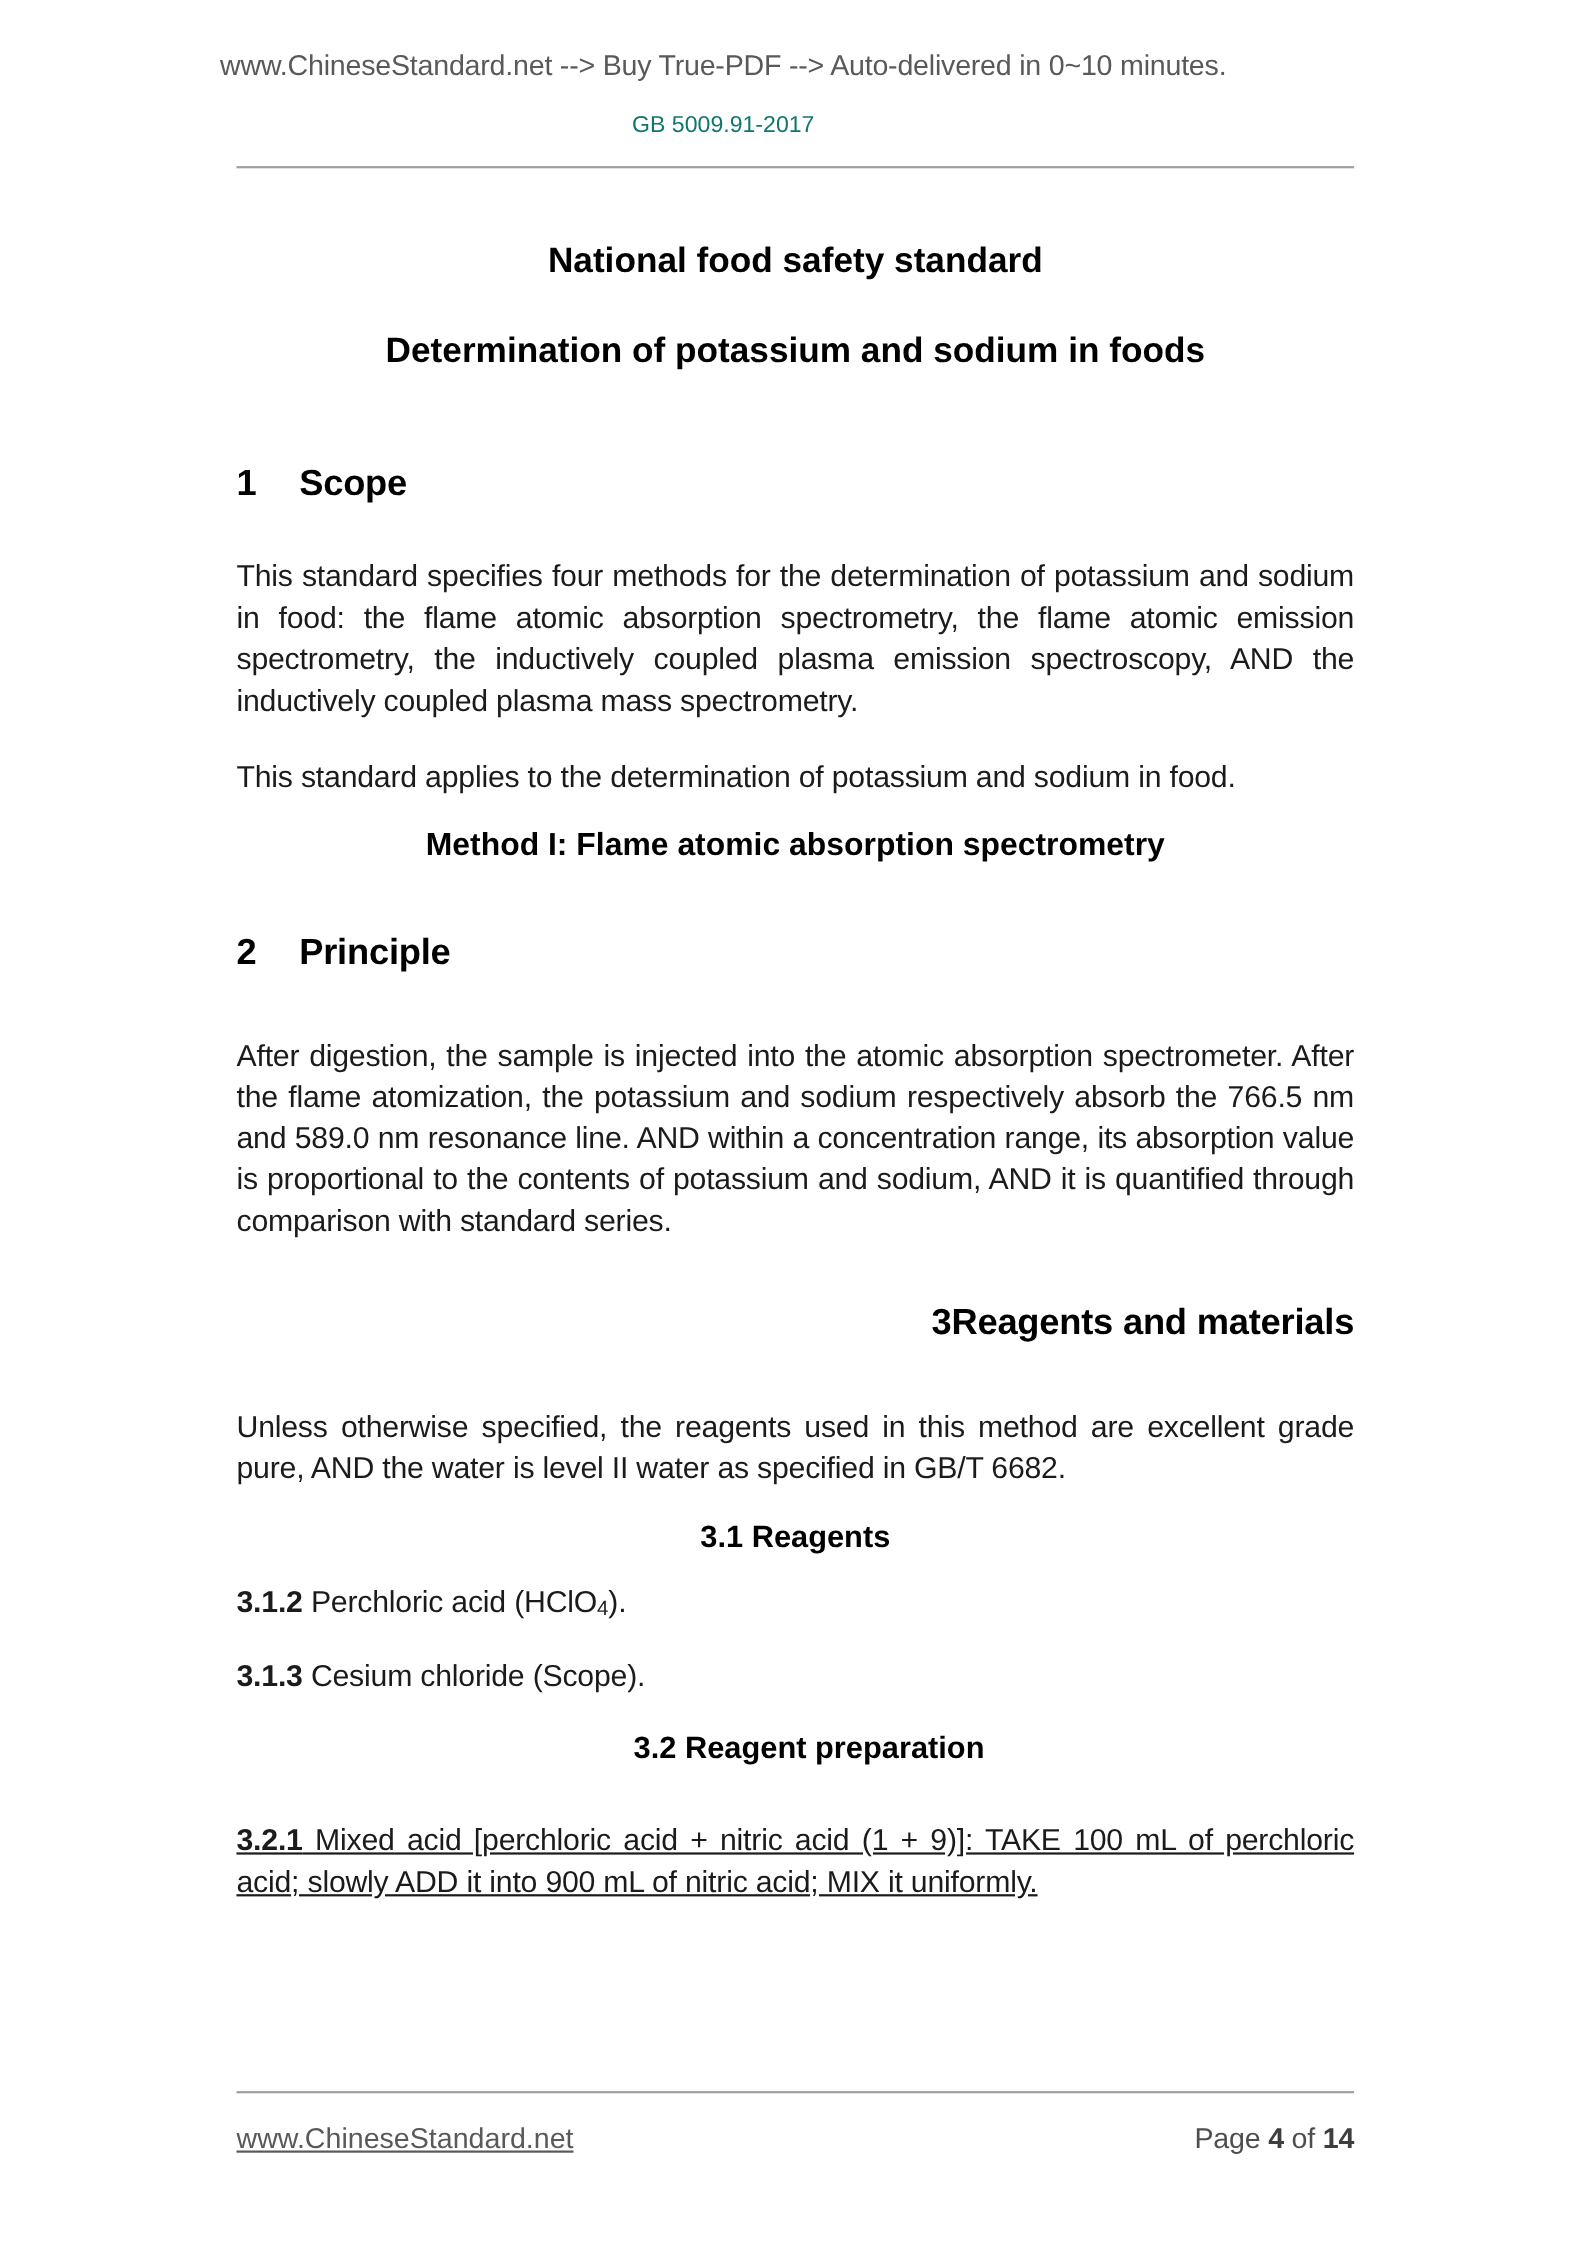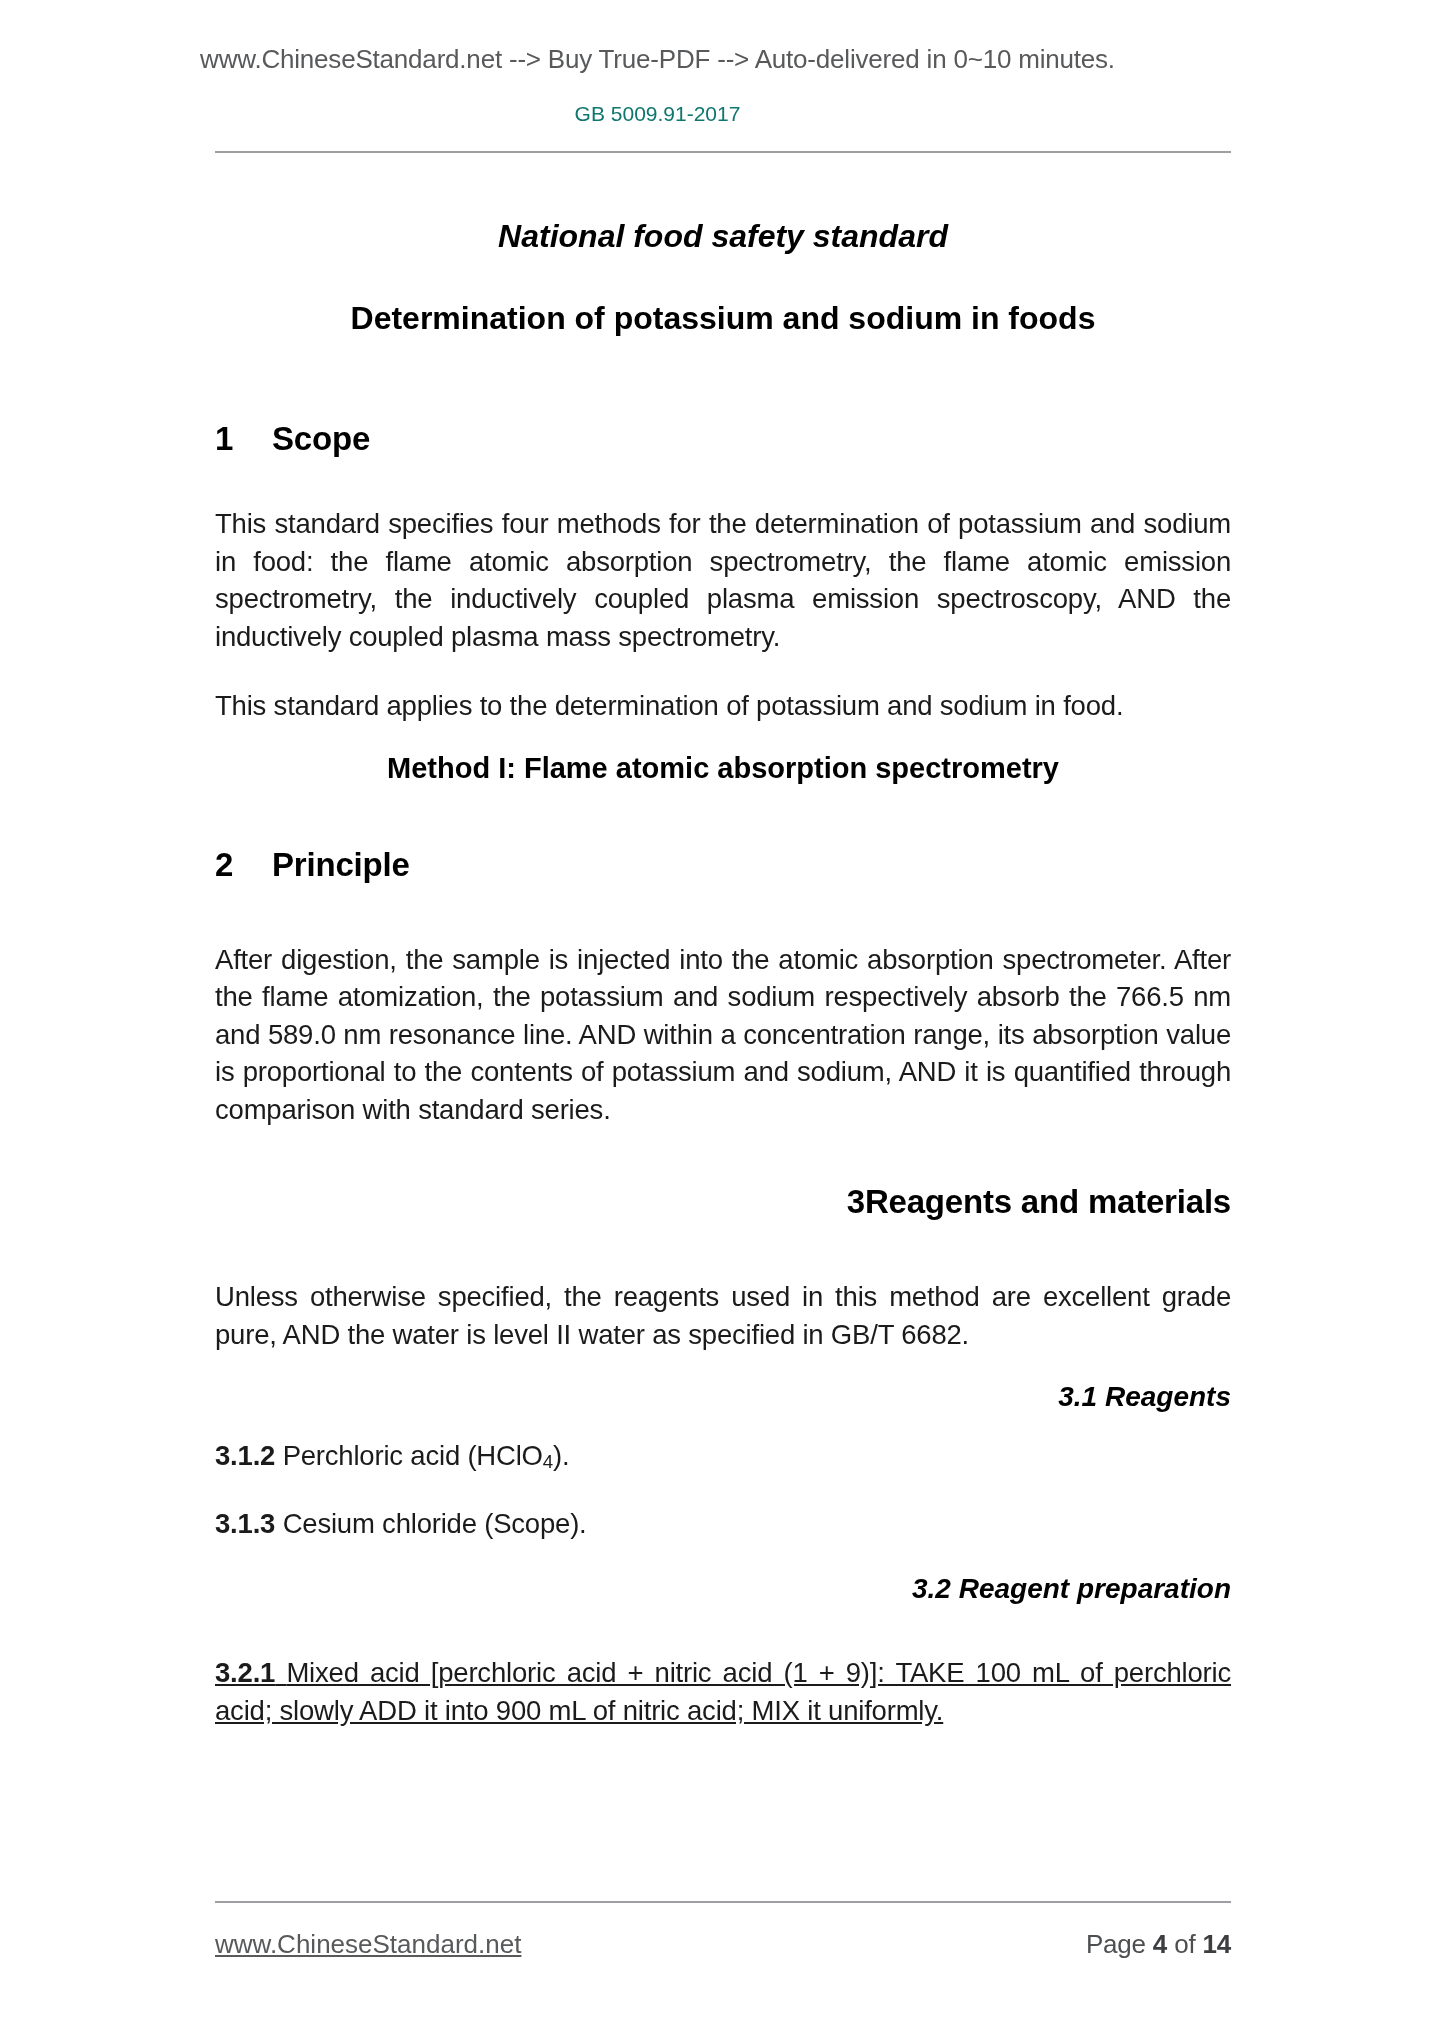"National food safety standard" .doc-title { font-style: italic -> none }
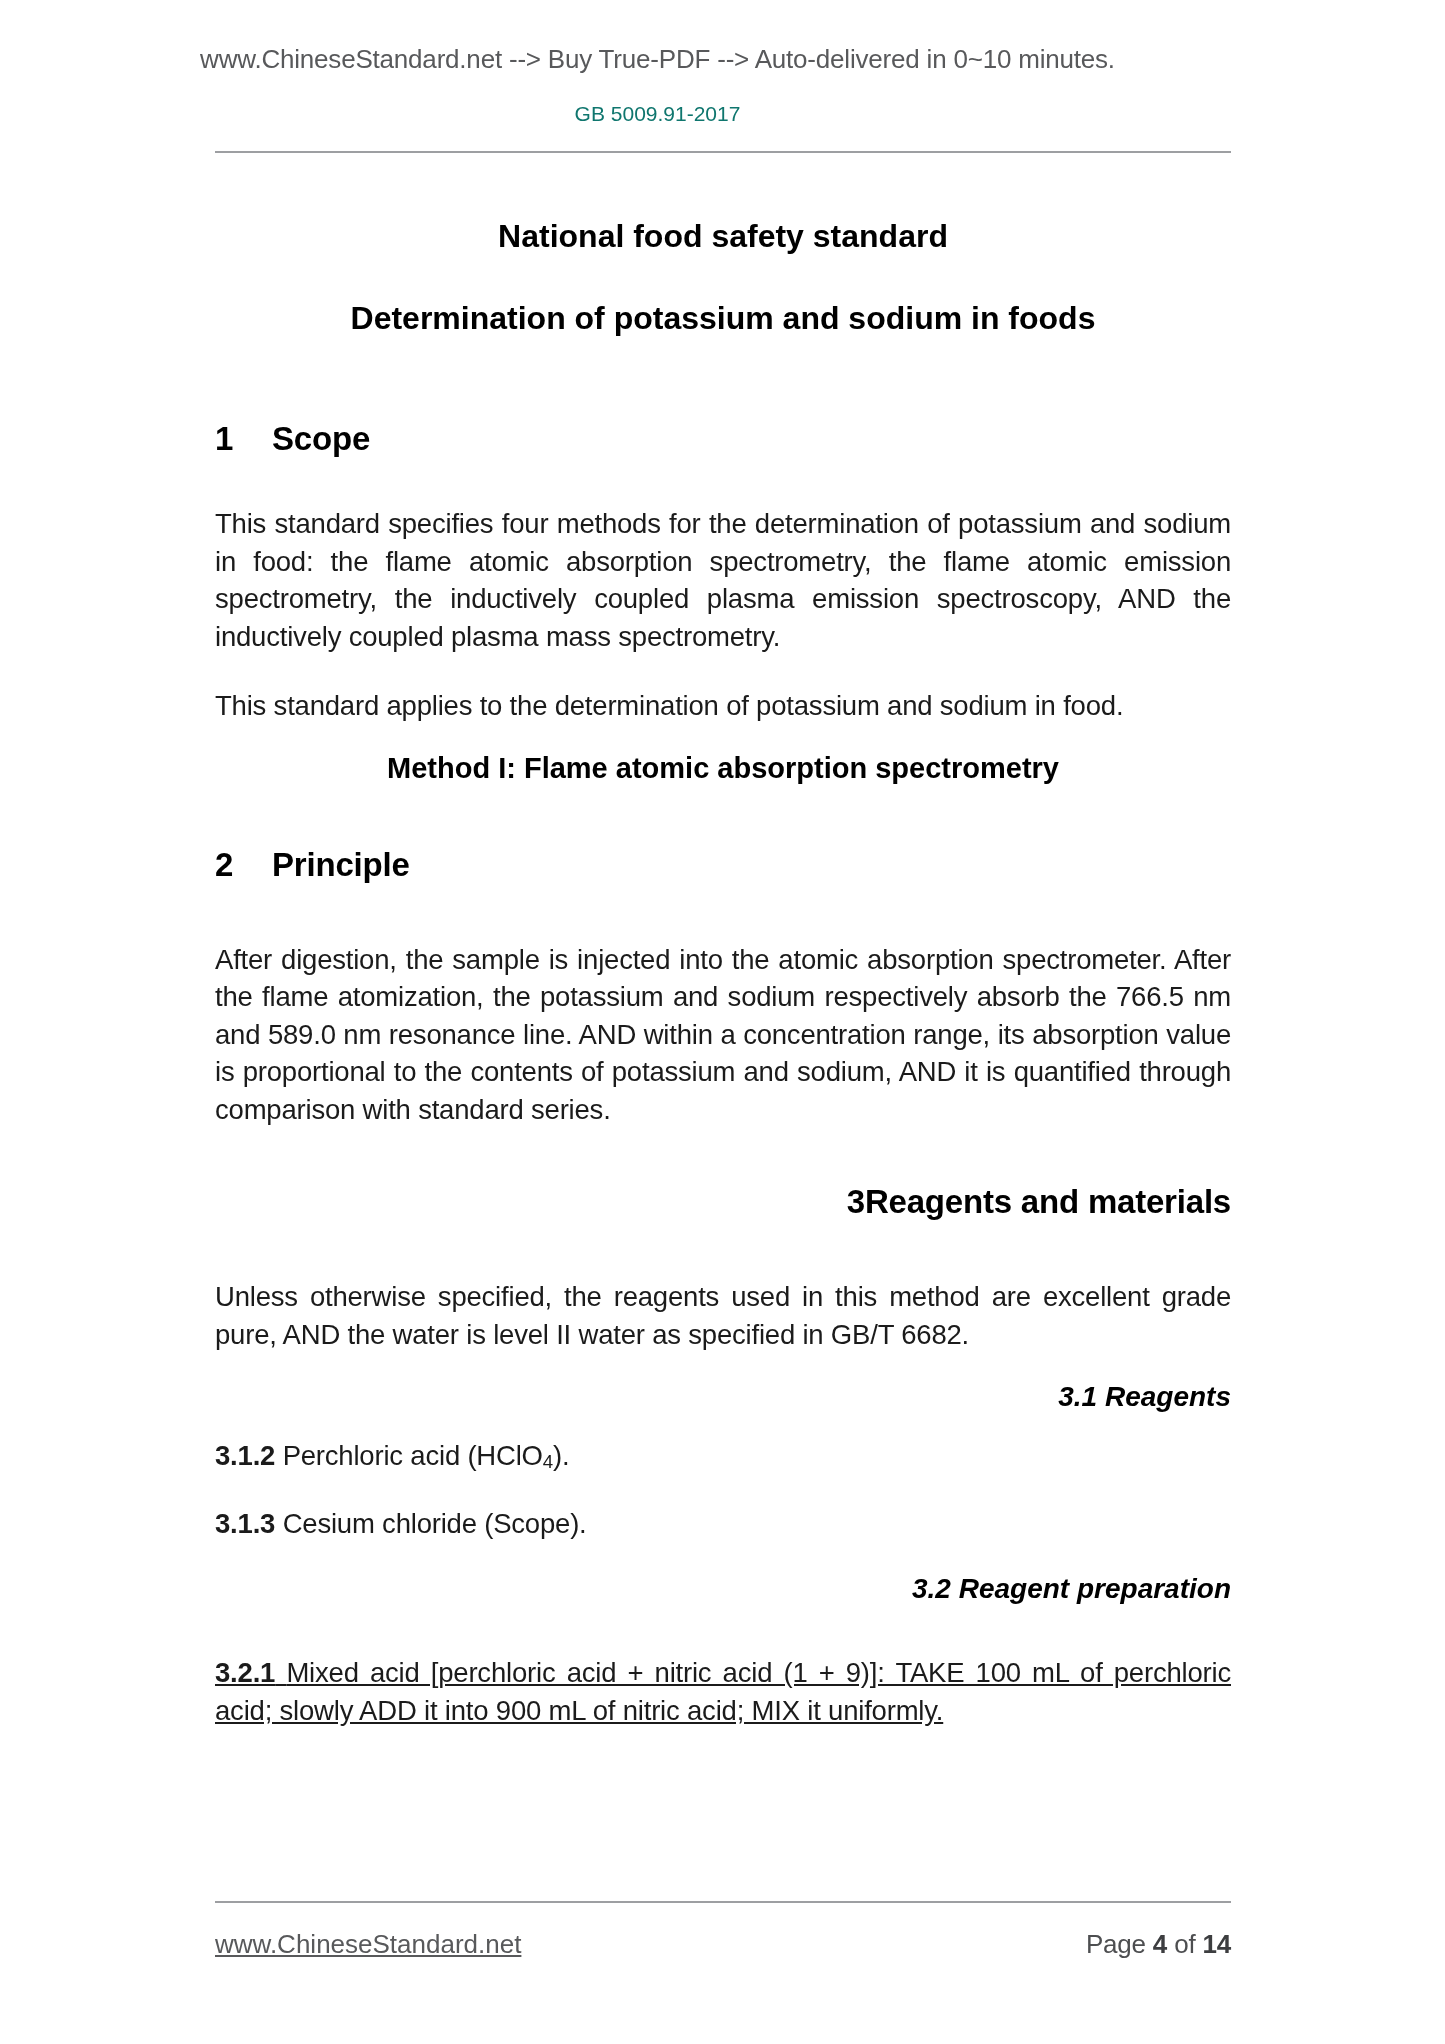"3.1 Reagents" .sub-heading { font-style: italic -> none; text-align: right -> center }
